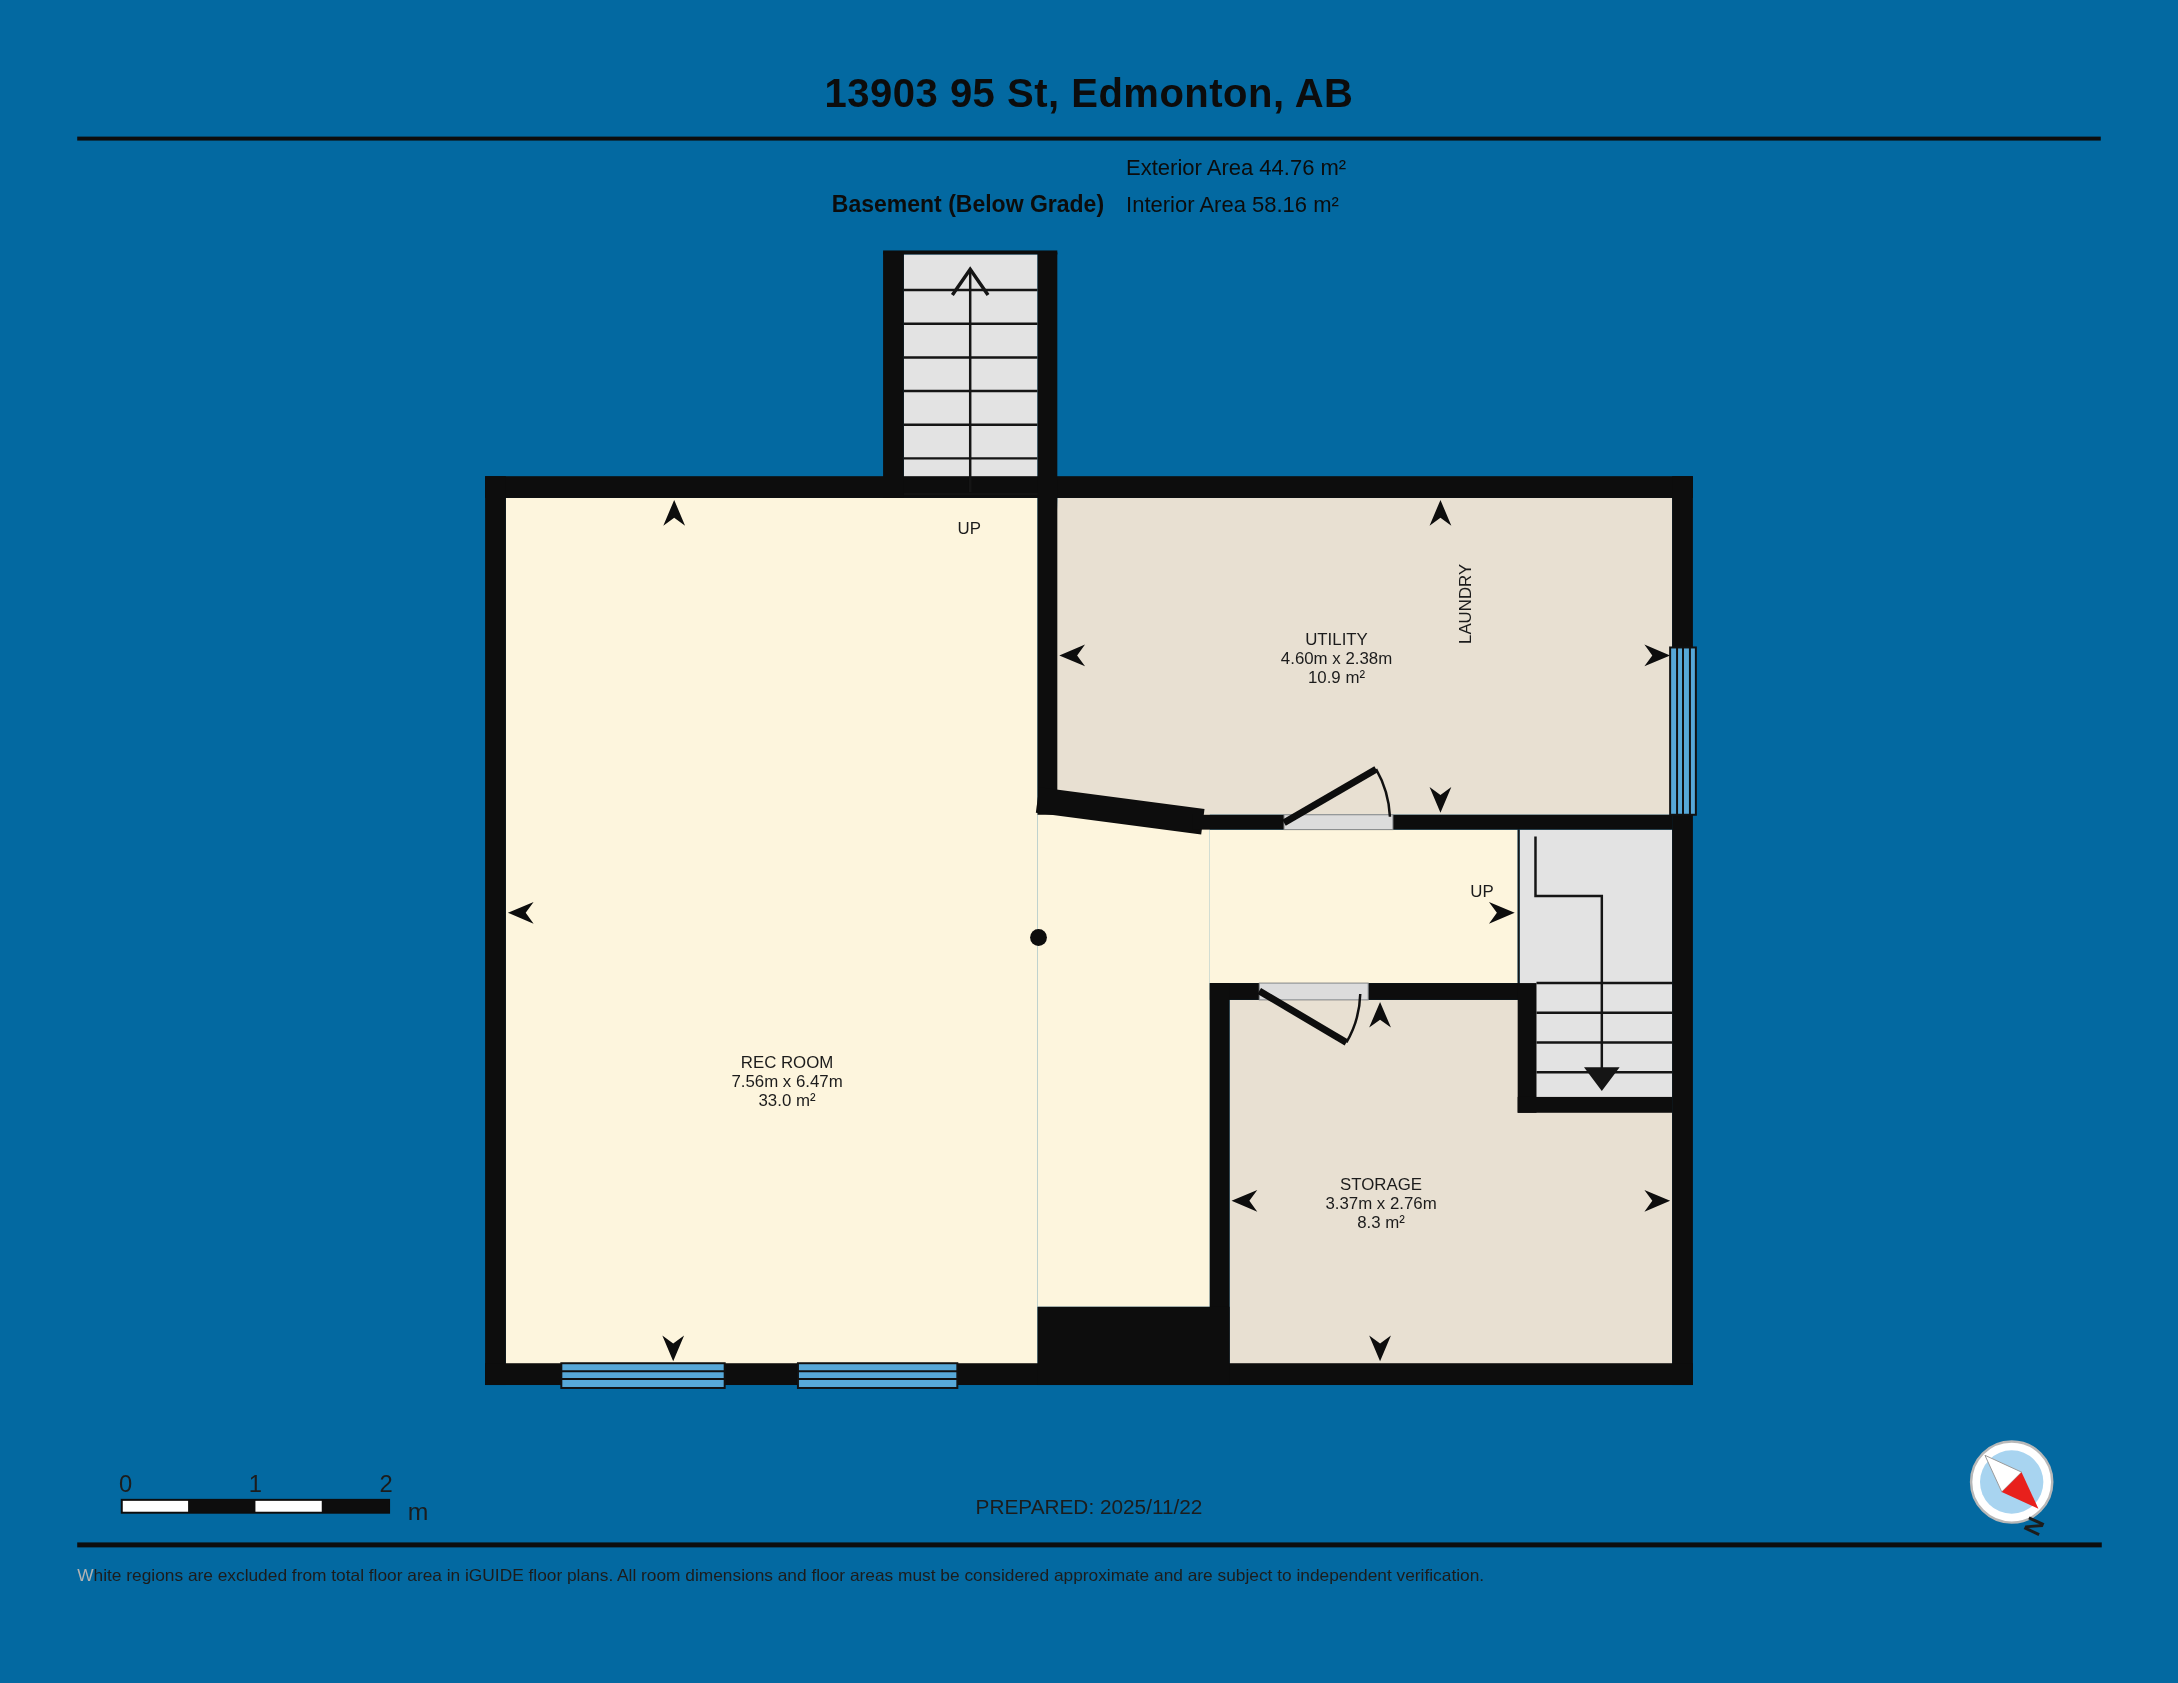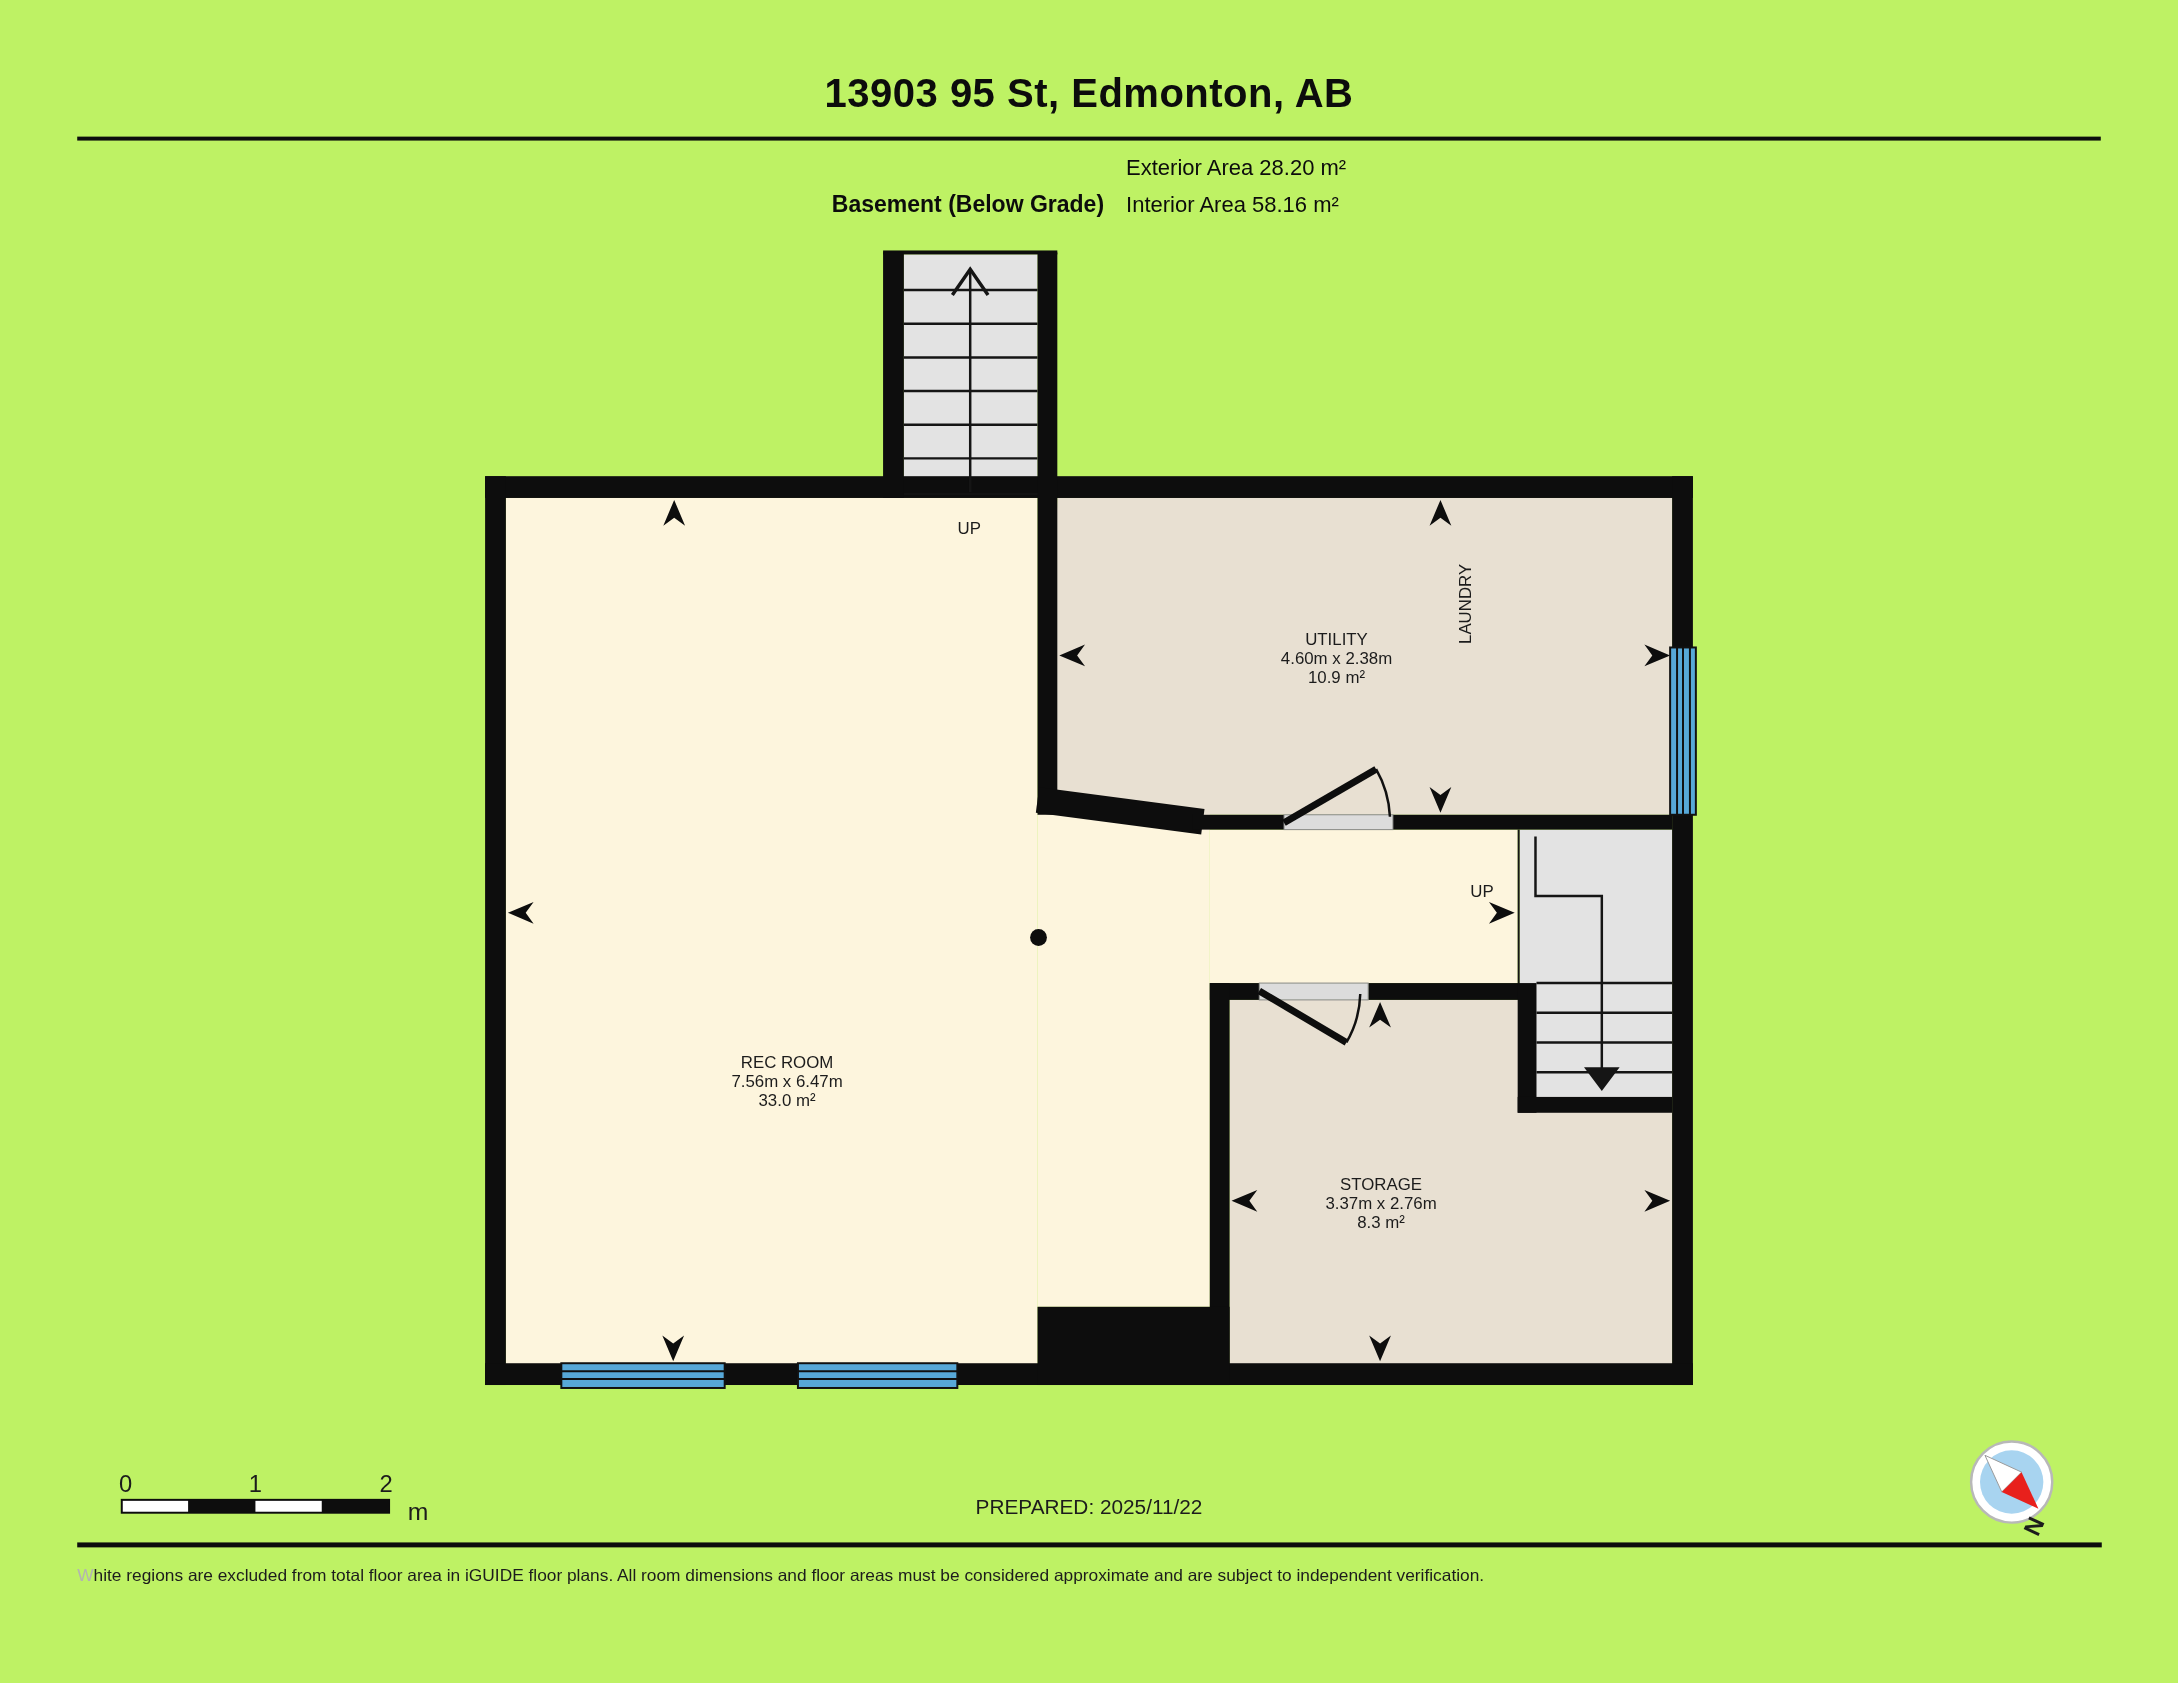"13903 95 St, Edmonton, AB" #page { background: #bef264 -> #0369a1 }
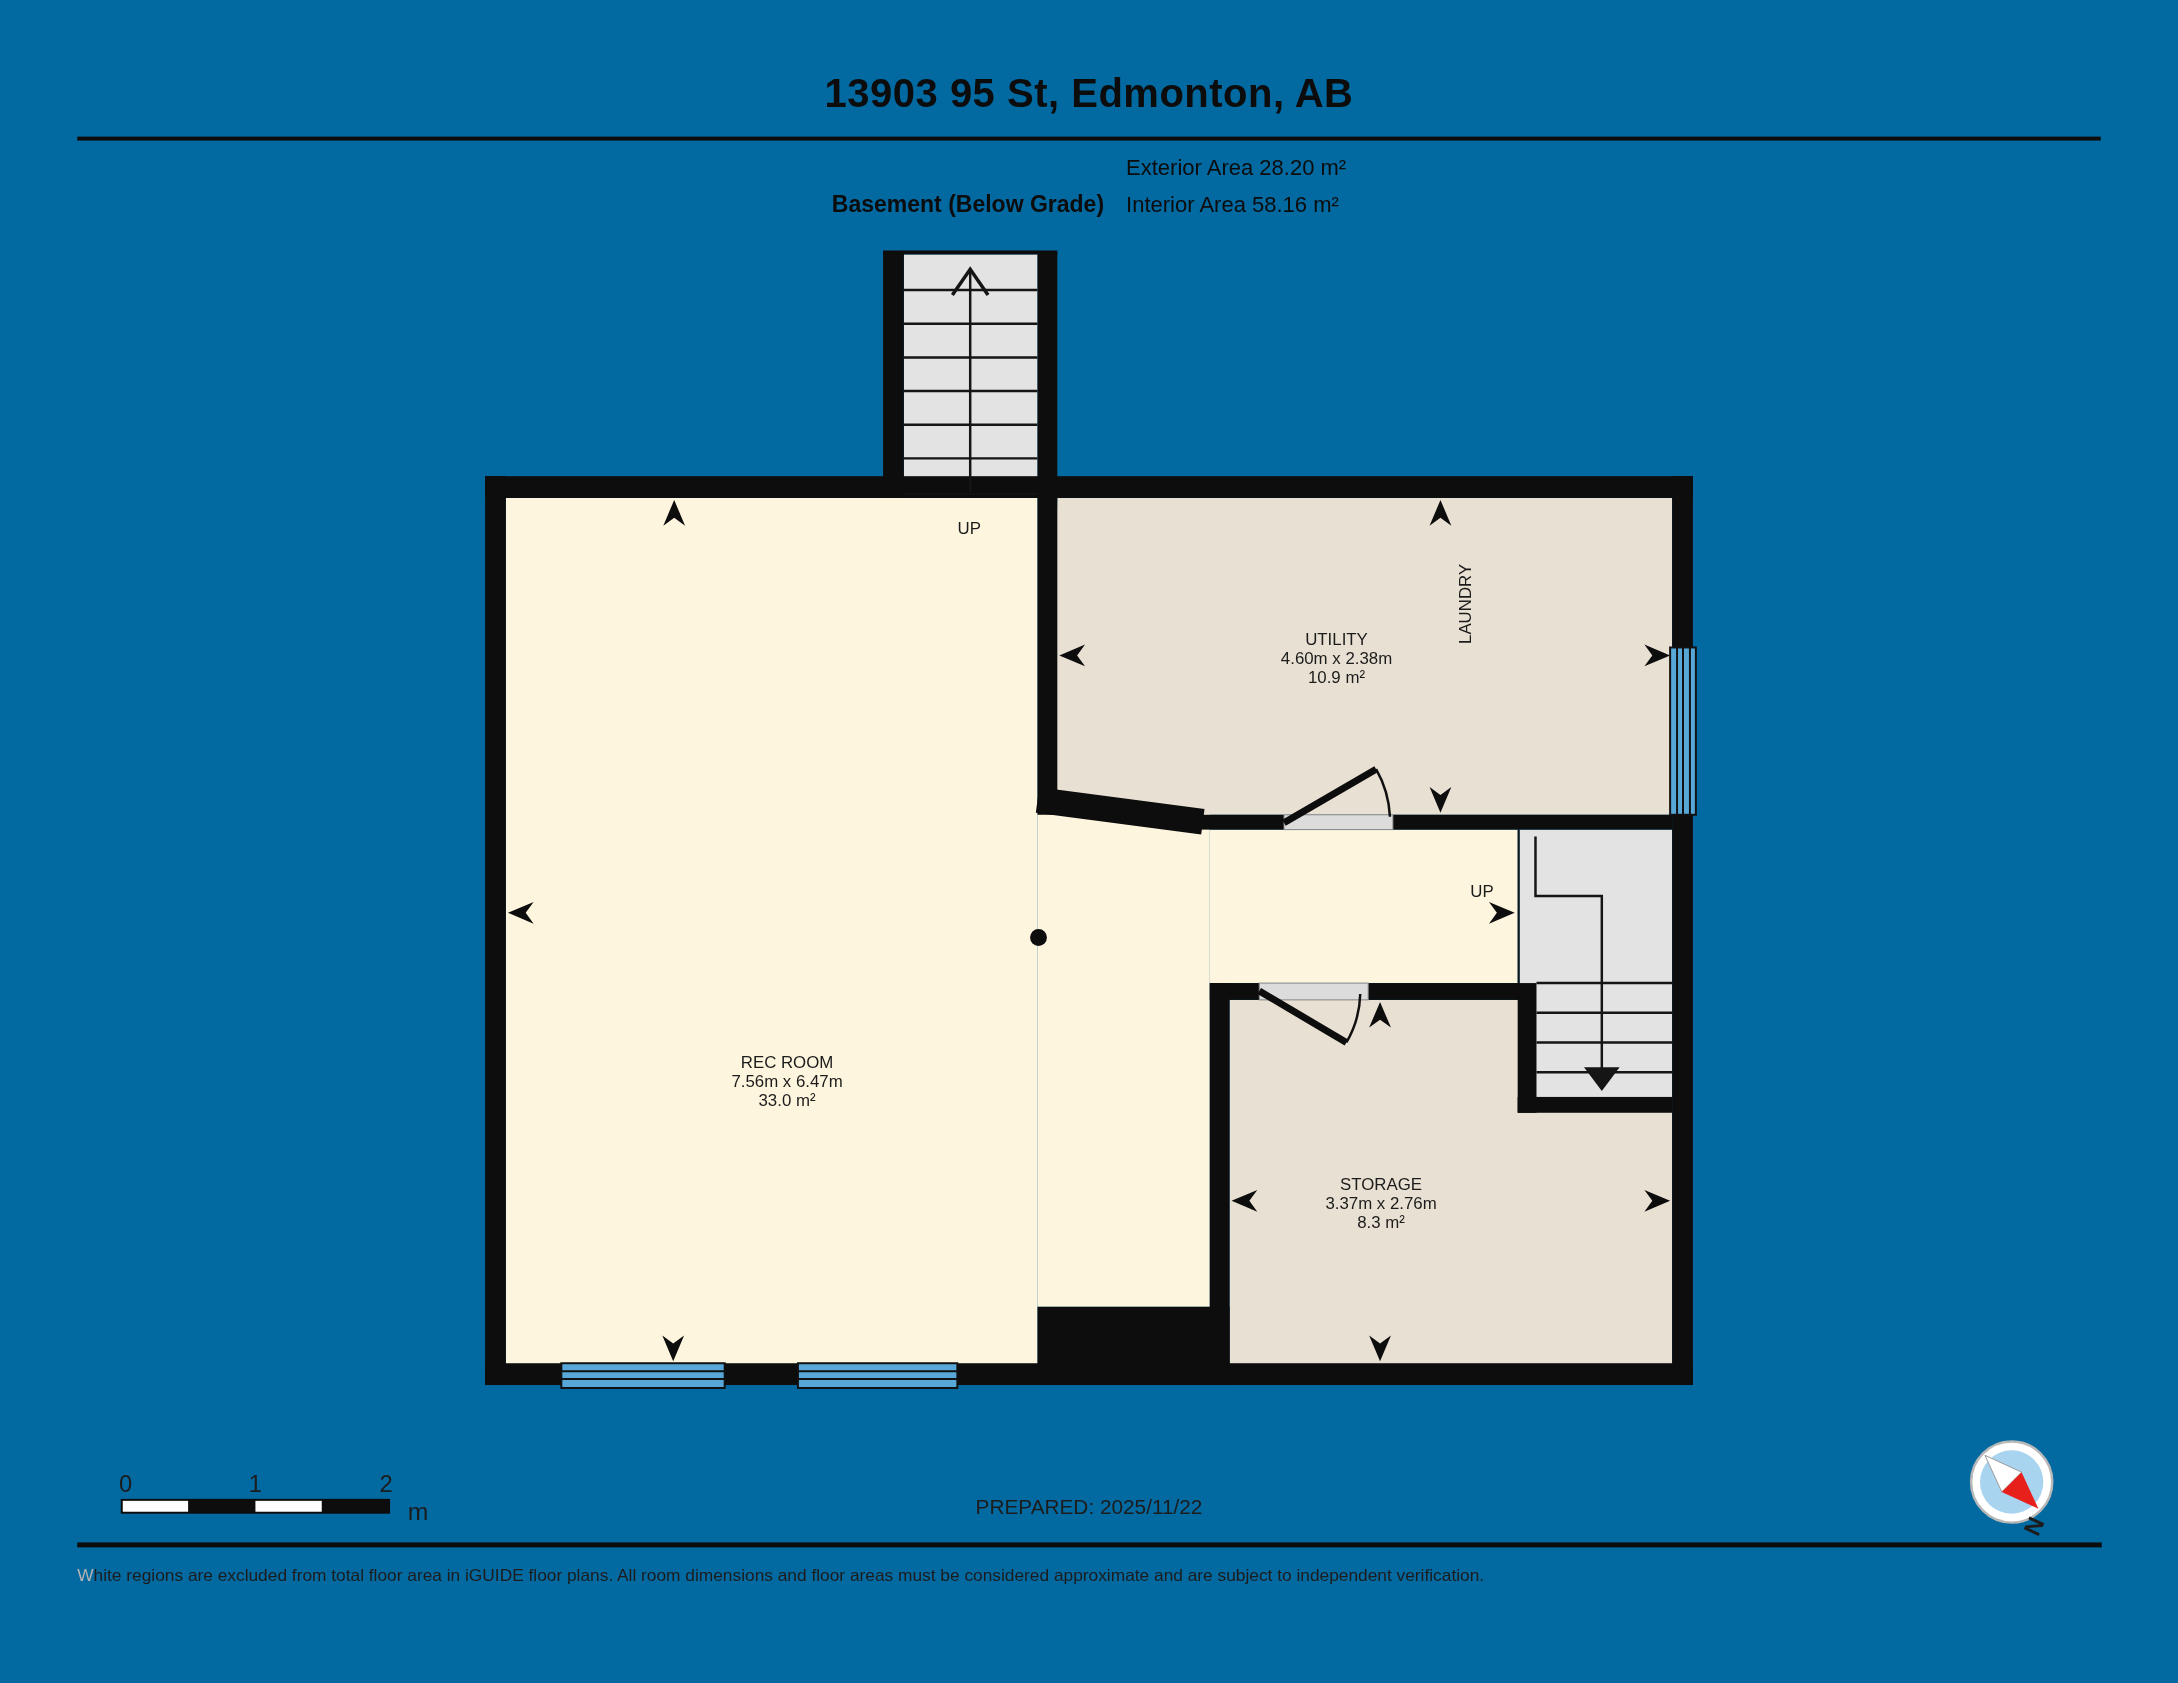"Exterior Area 28.20 m²" div { text: 28.20 -> 44.76 }
